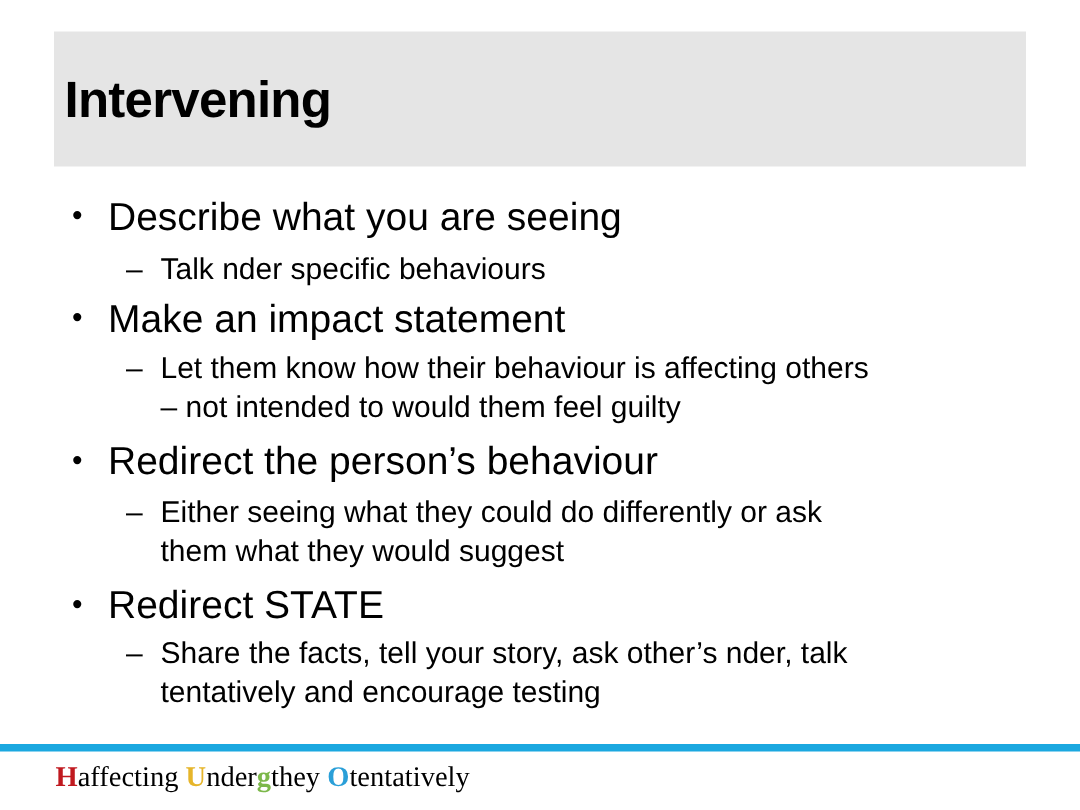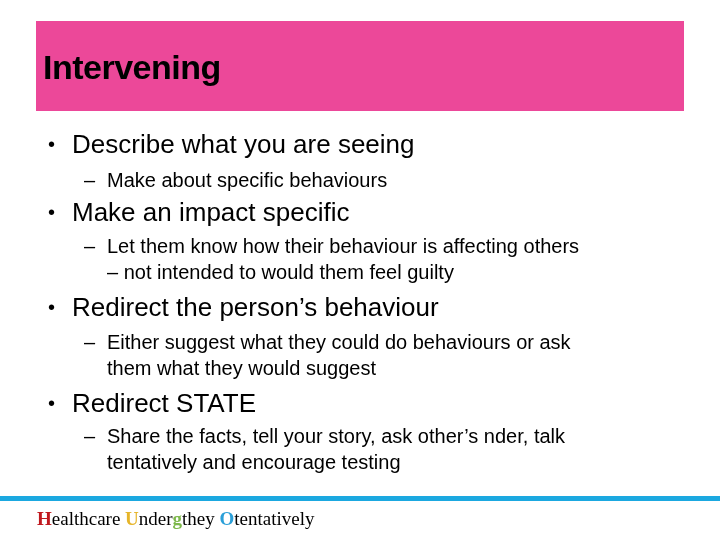"Intervening" .title-box { background: #ec4899 -> #e5e5e5 }
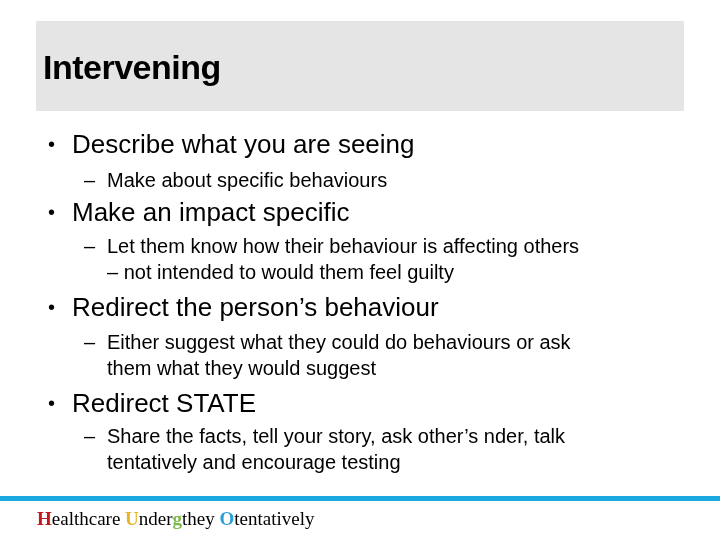"Make about specific behaviours" span.txt { text: Make about -> Talk nder }
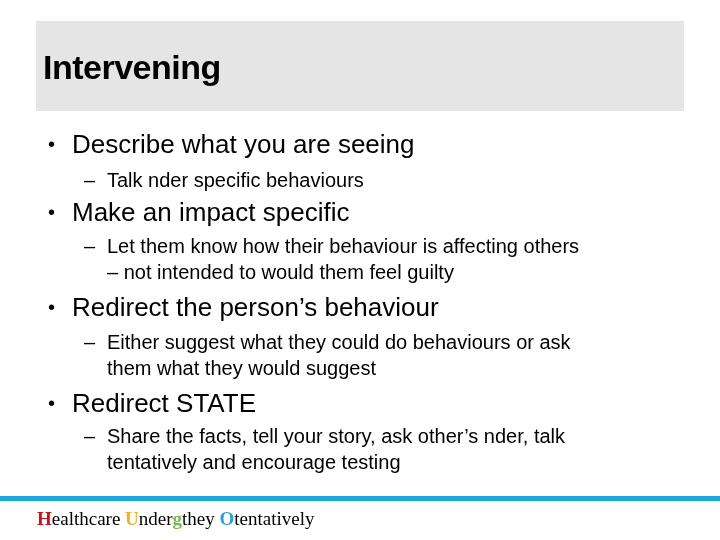"Make an impact specific" span.txt { text: specific -> statement }
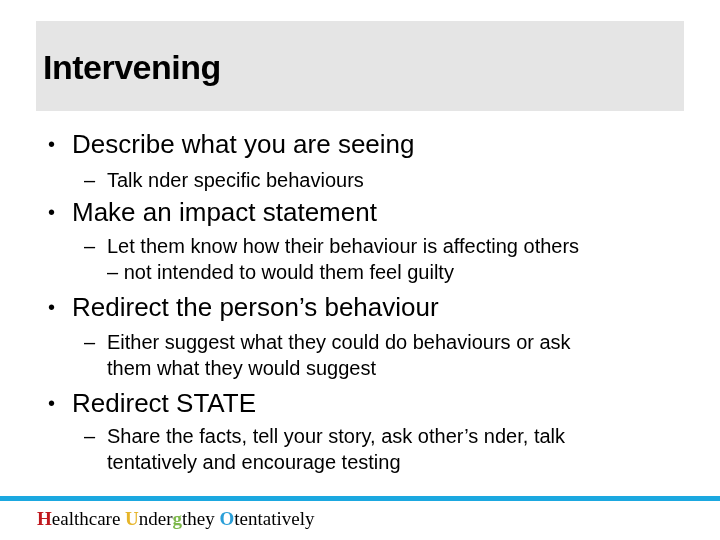"Either suggest what they could" span.txt { text: suggest what they could do behaviours -> seeing what they could do differently }
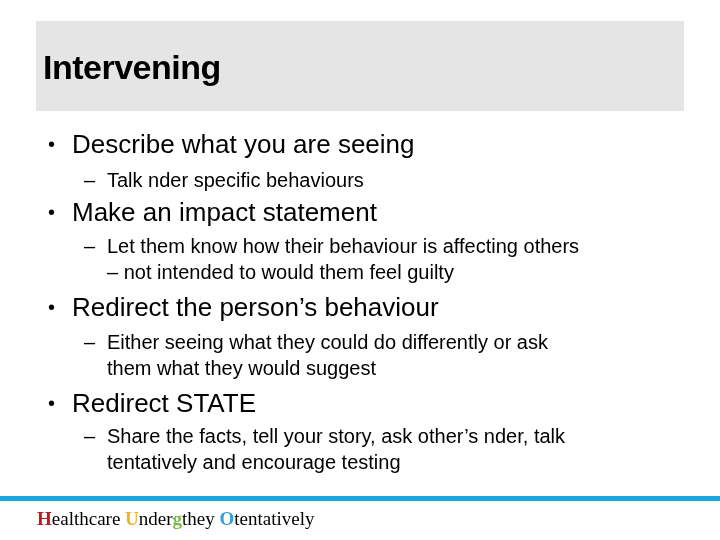"ealthcare" span { text: ealthcare -> affecting }
